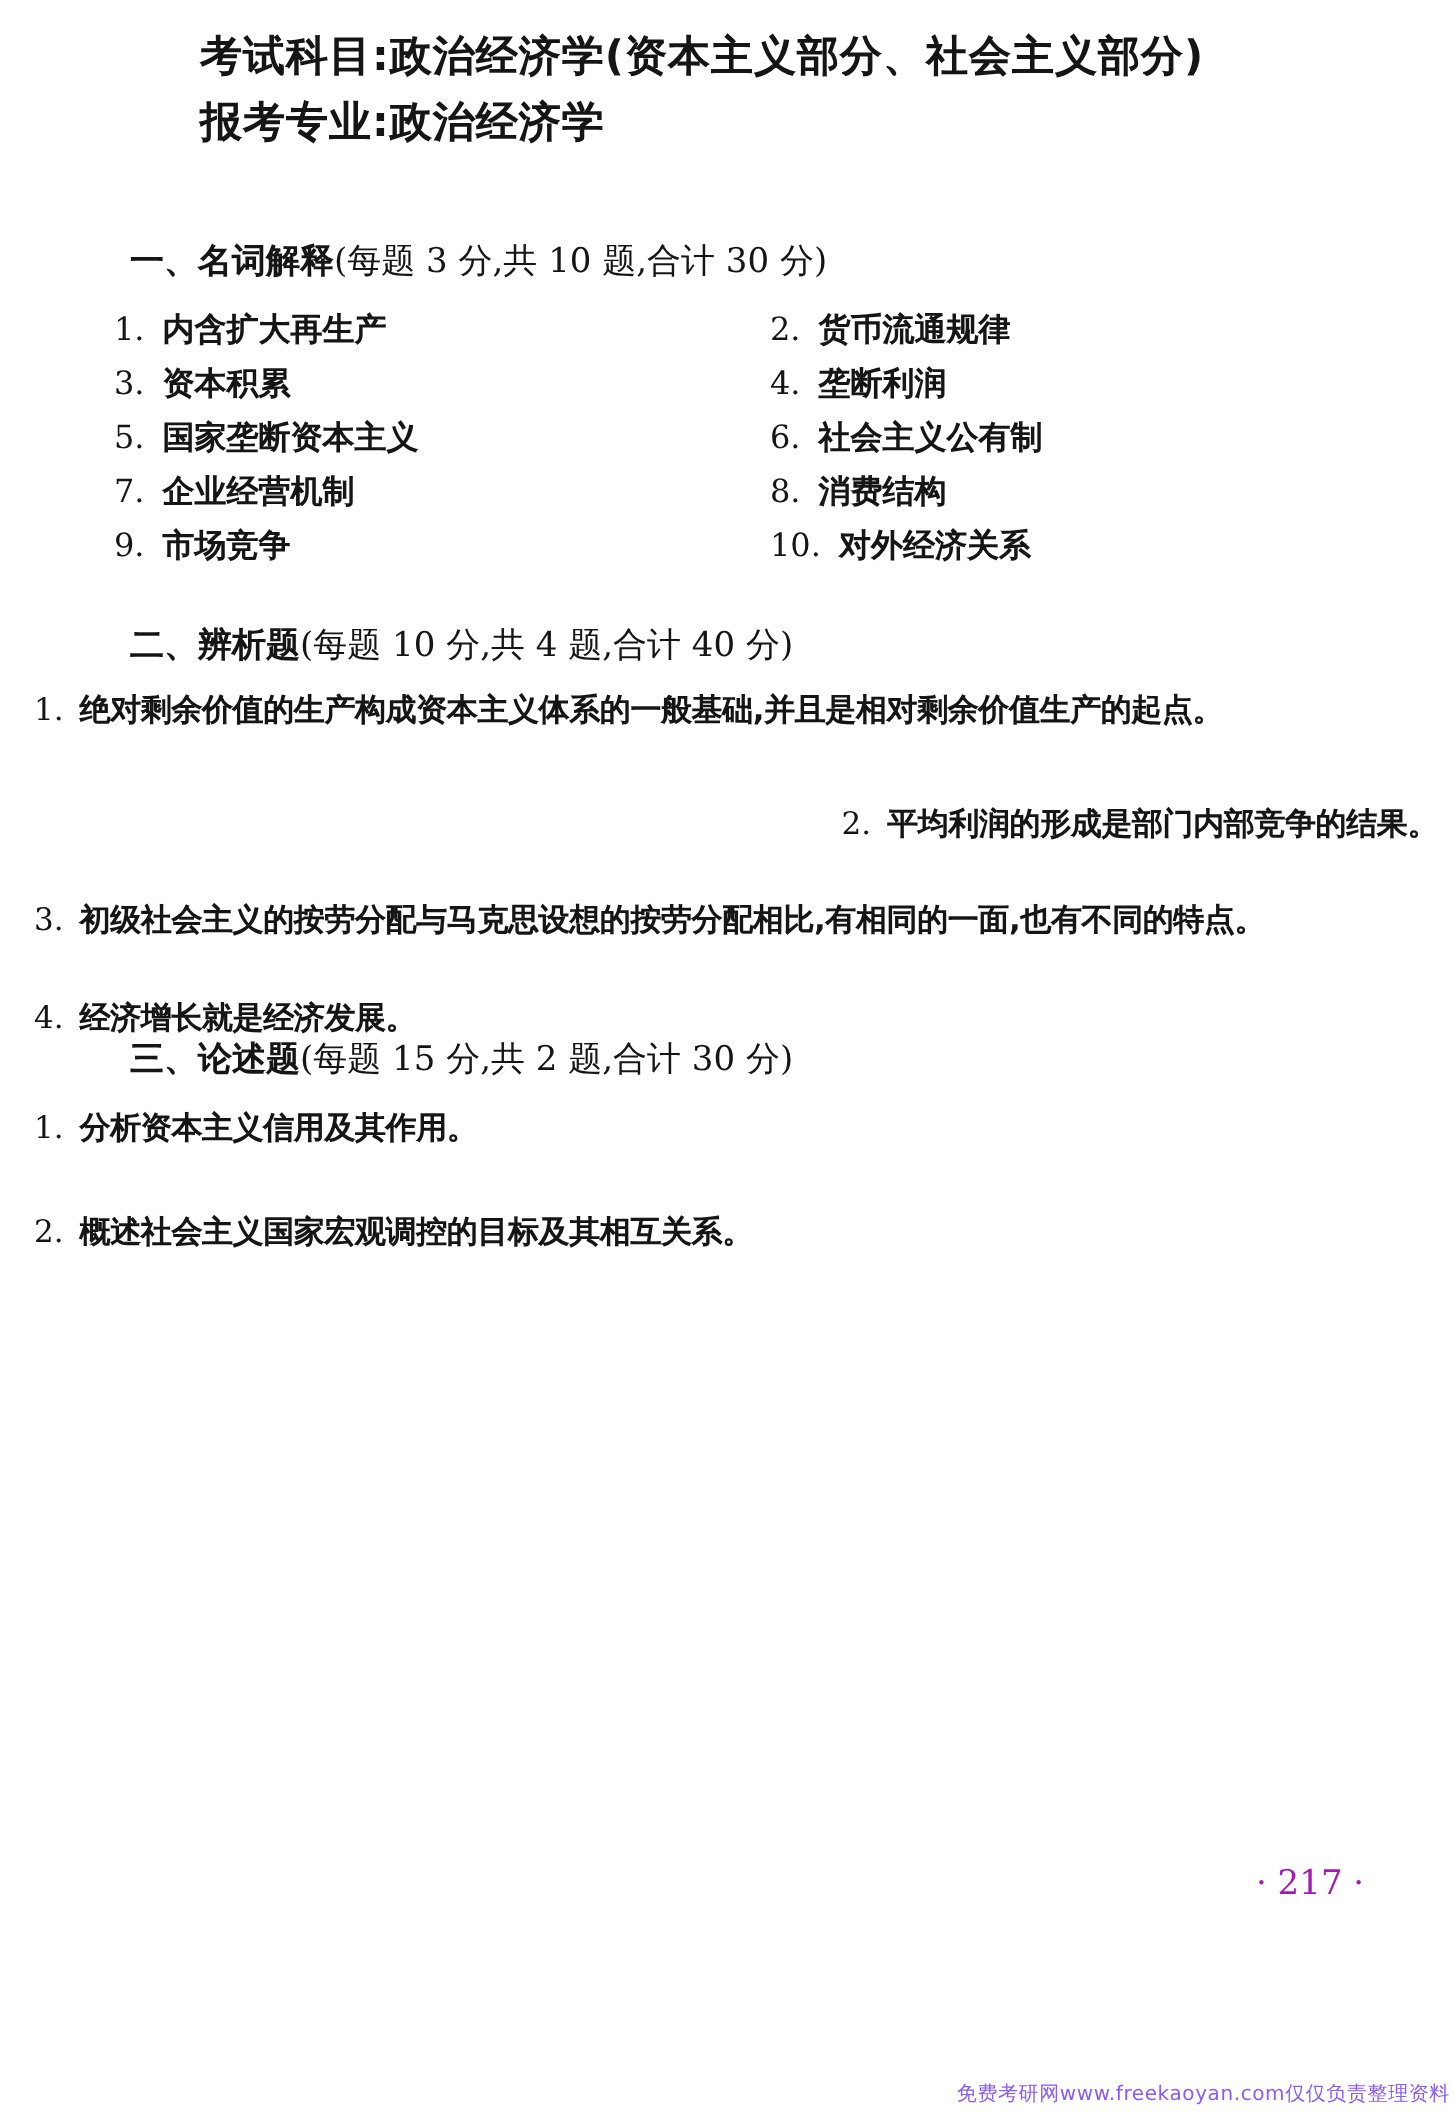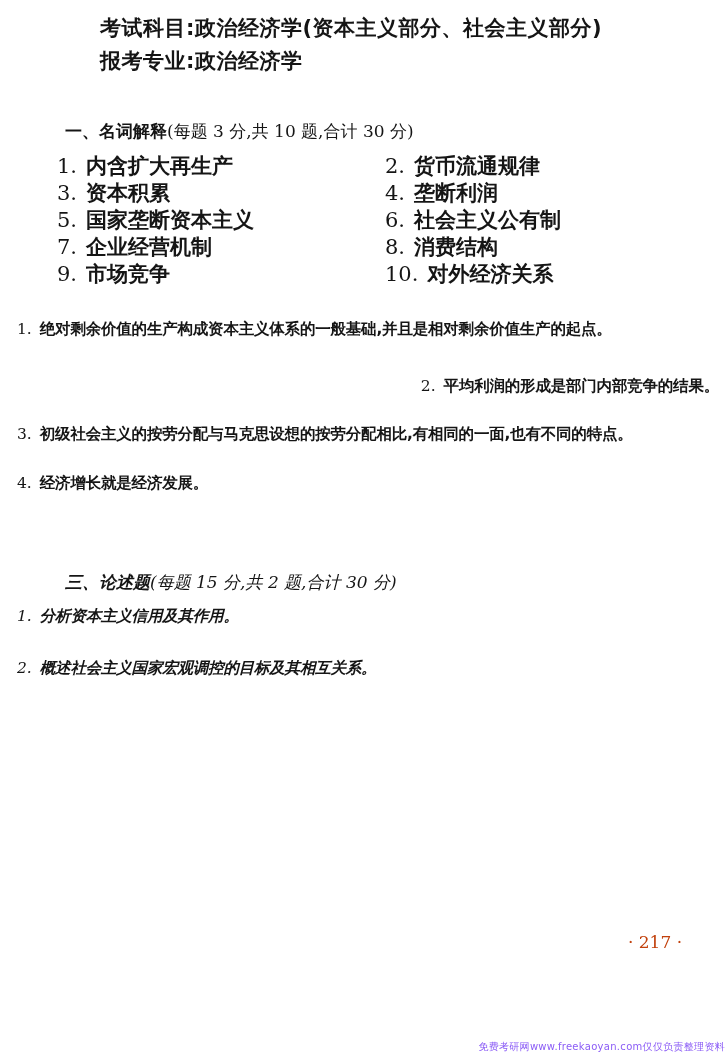"1. 内含扩大再生产" .term { font-size: 21px -> 16px }
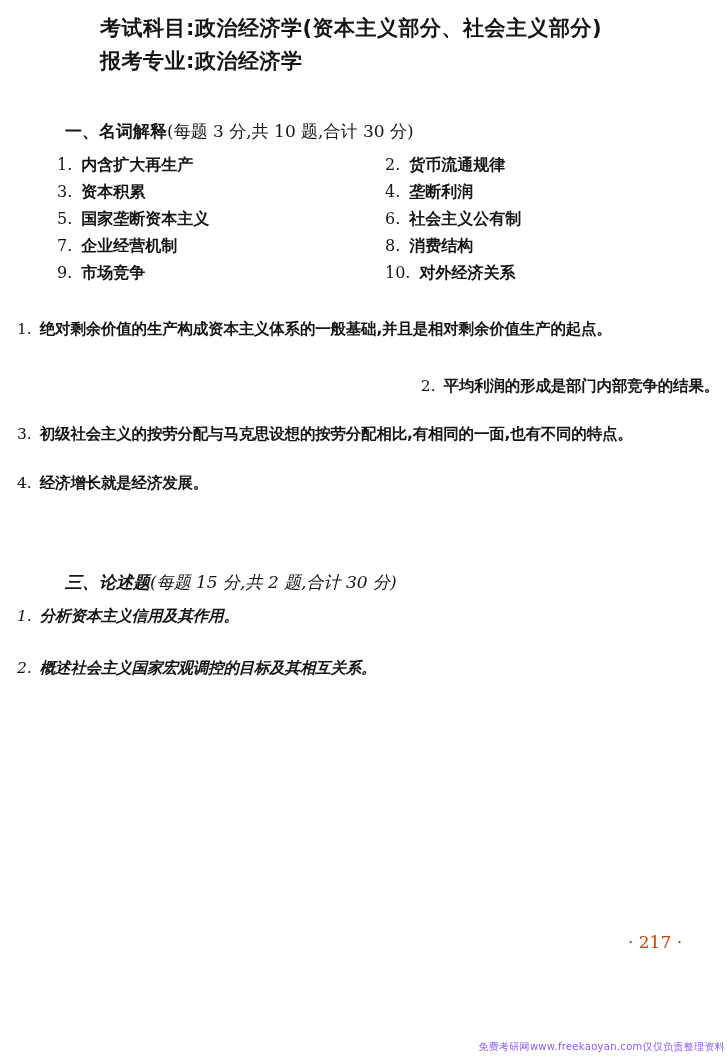"二、辨析题(每题 10 分,共 4 题,合计" div.section-heading { html: none -> <div> <span>二、辨析题</span><span>(每题 10 分,共 4 题,合计 40 分)</span> </div> }
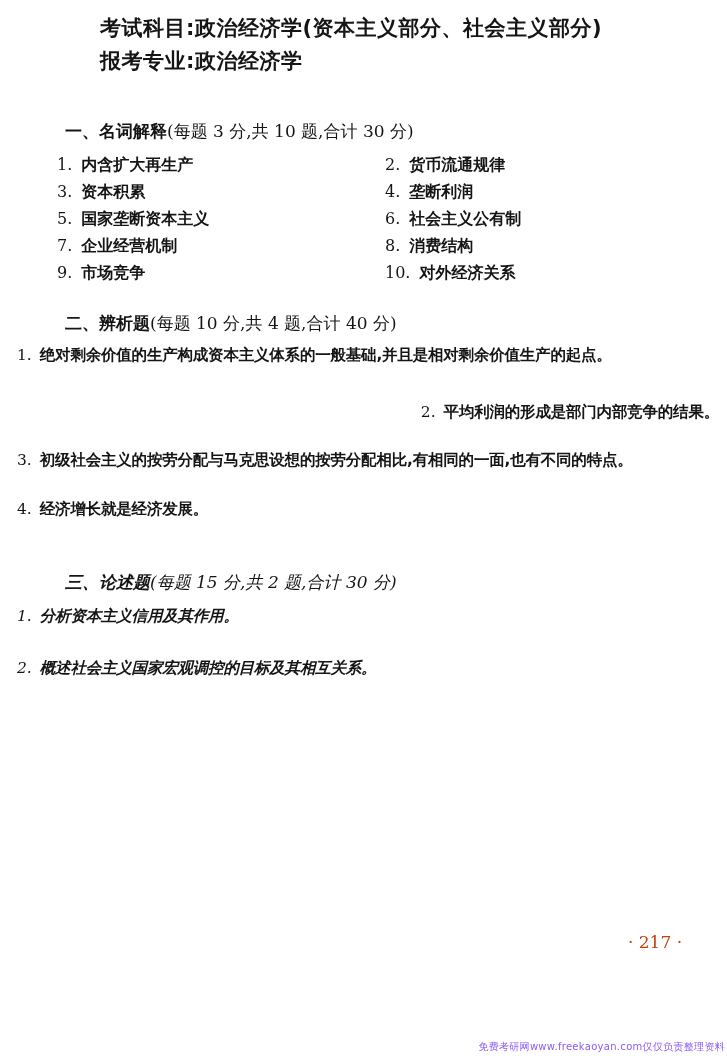"三、论述题(每题 15 分,共 2 题,合计" .sec-3 { font-style: italic -> none; top: 569px -> 517px }
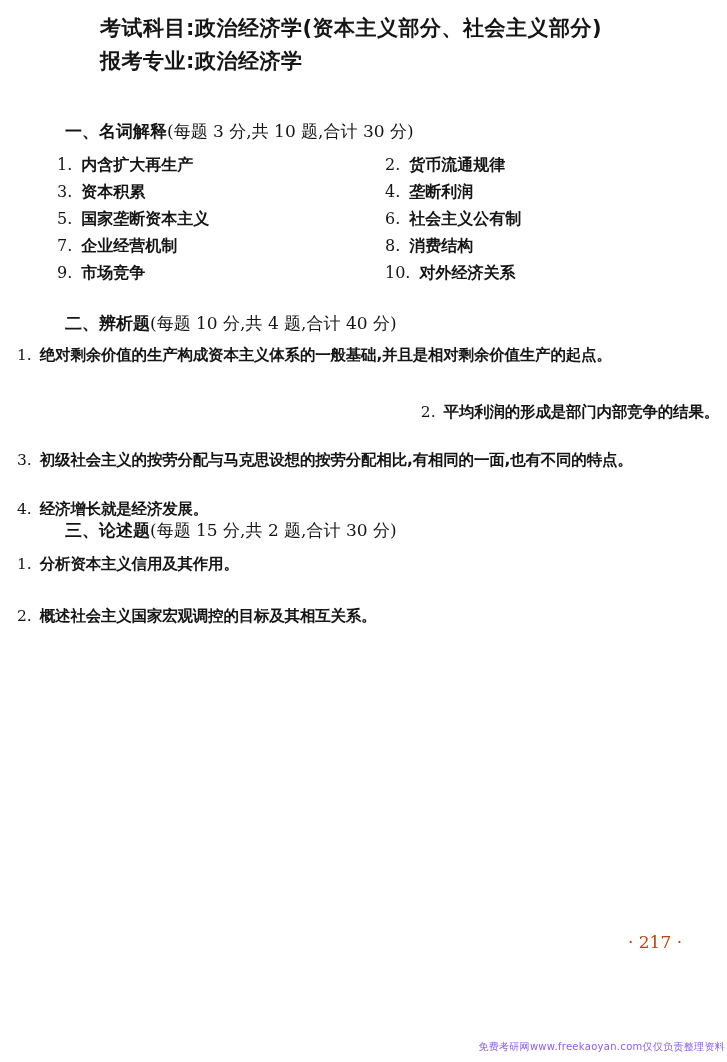"· 217 ·" .page-number { color: #c2410c -> #a21caf }
